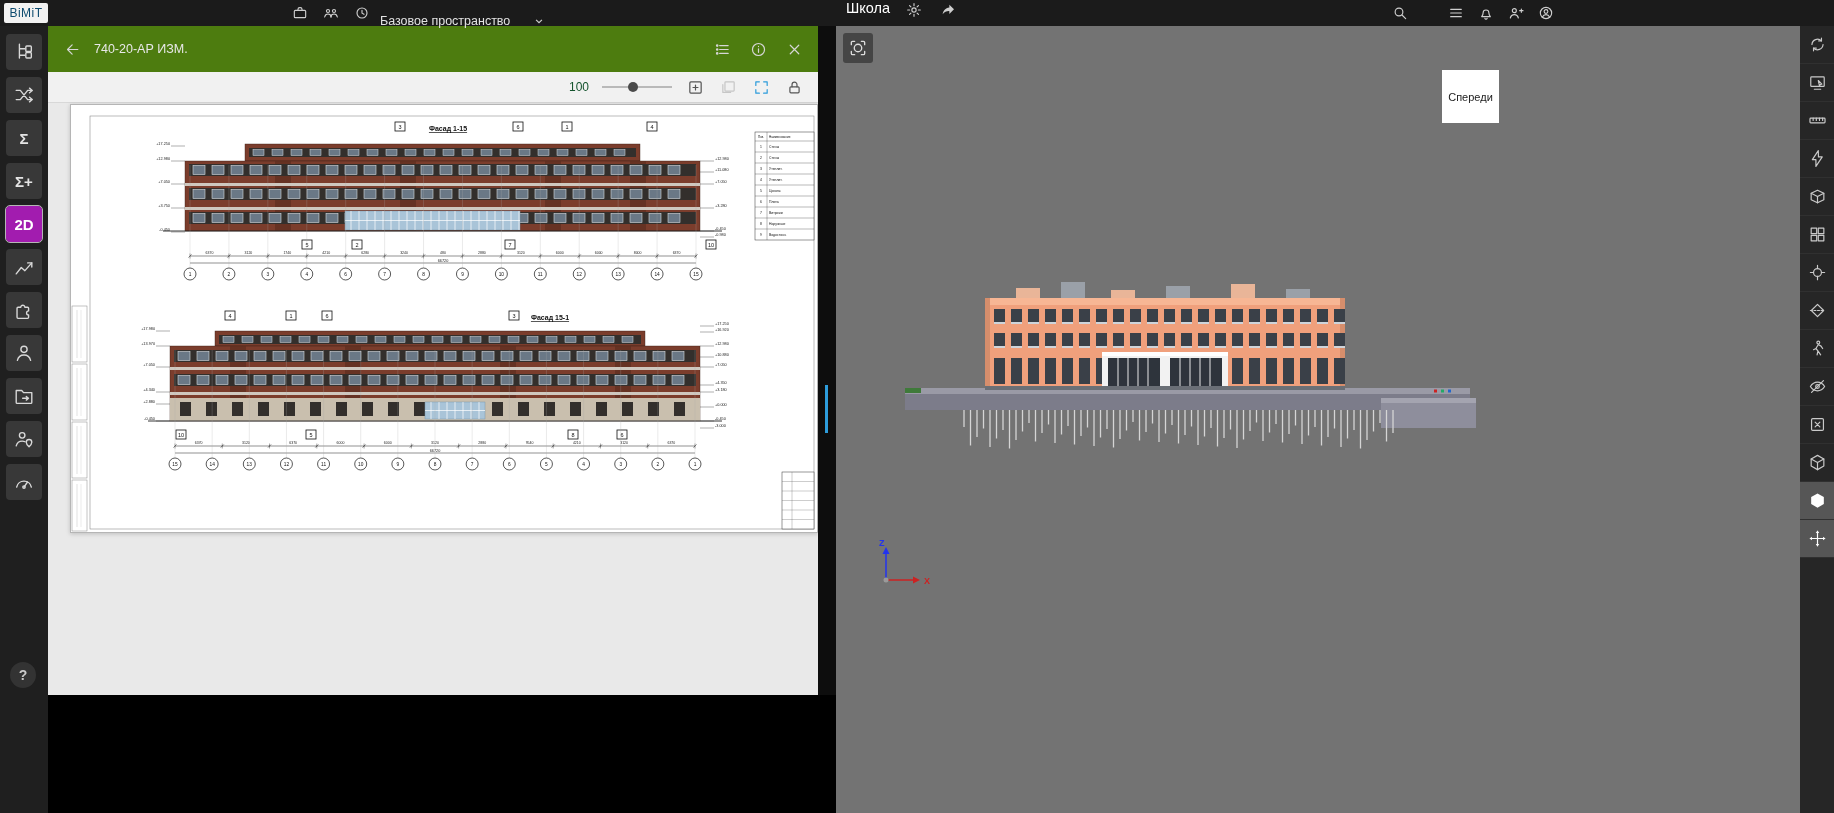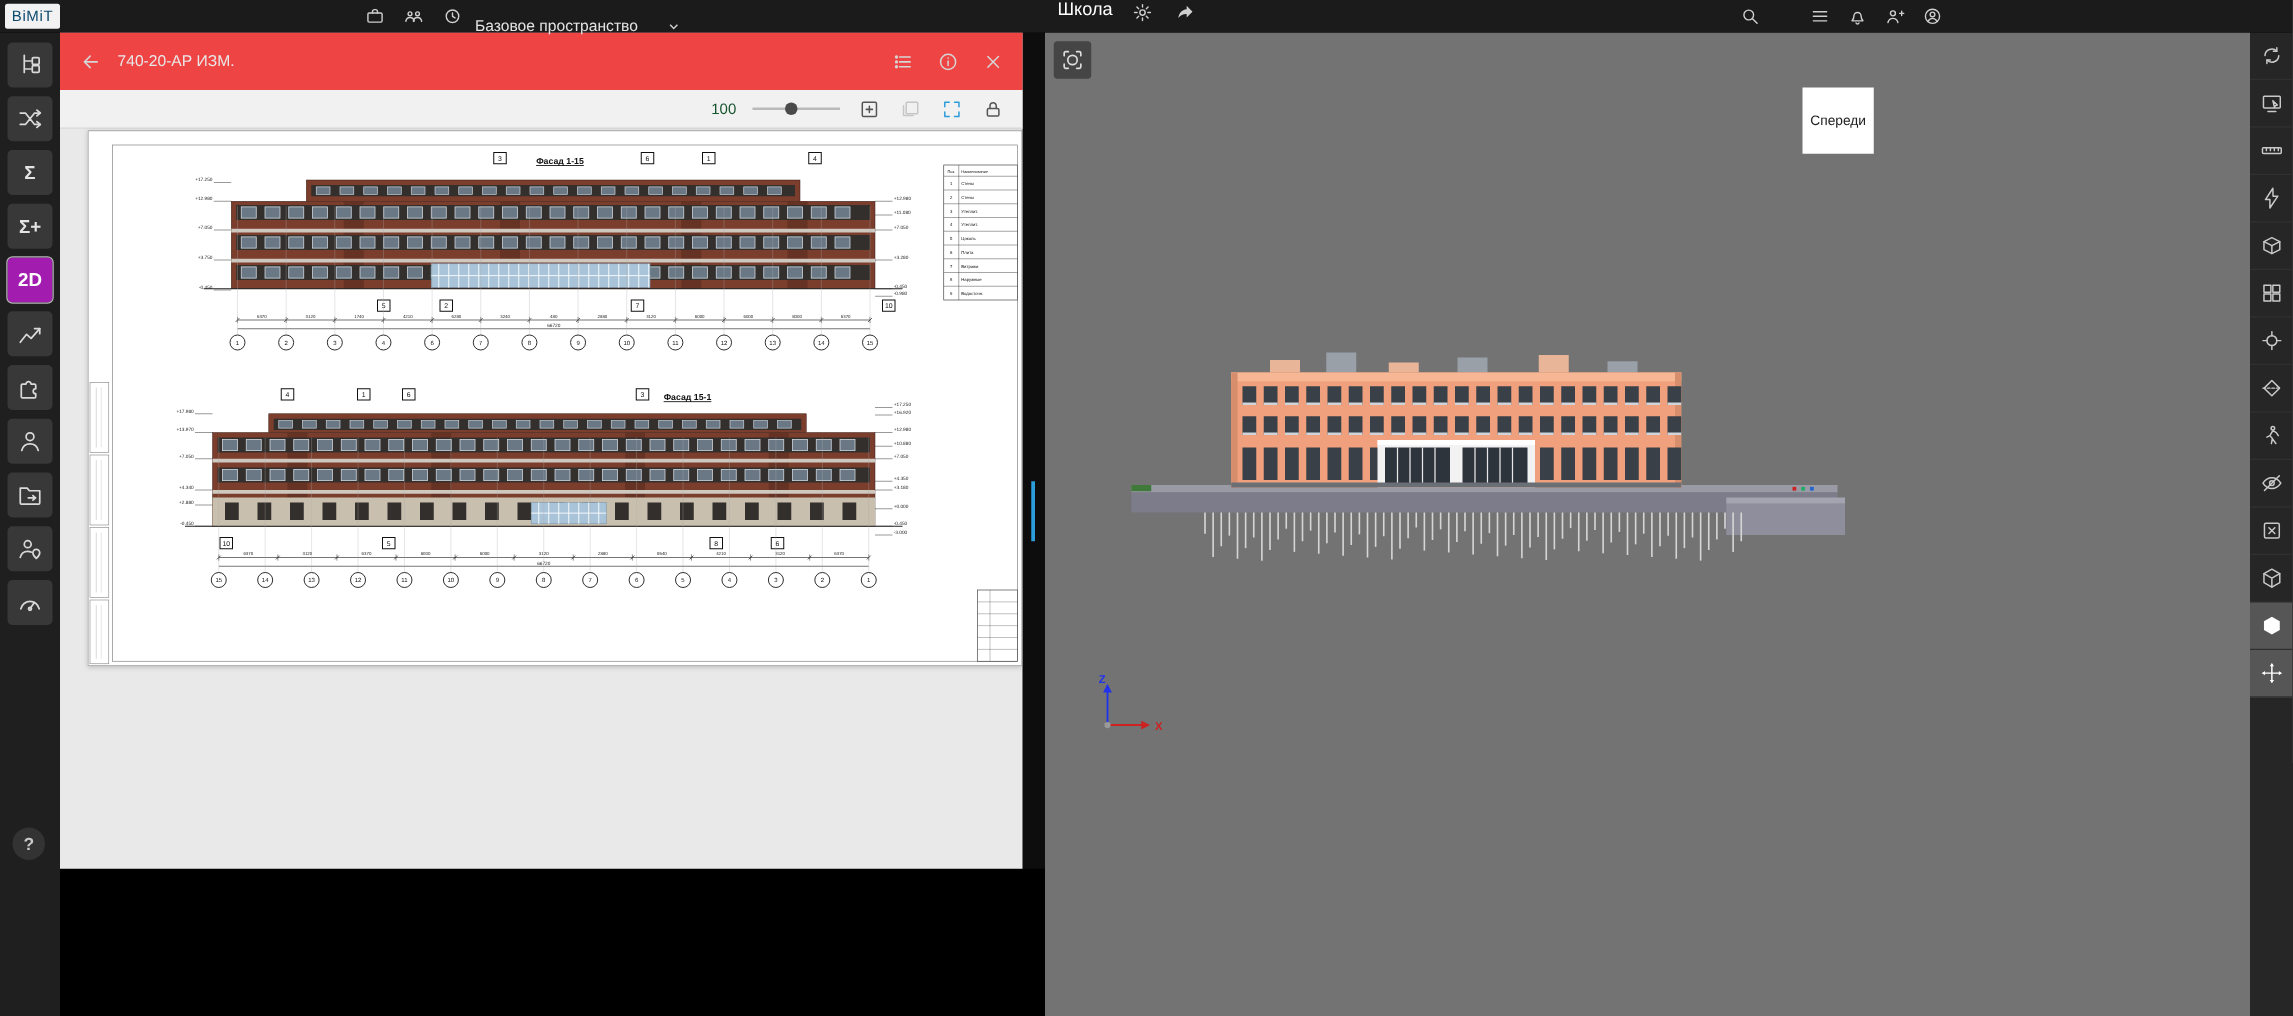"740-20-АР ИЗМ." .p2-header { background: #ef4444 -> #4d7c0f }
